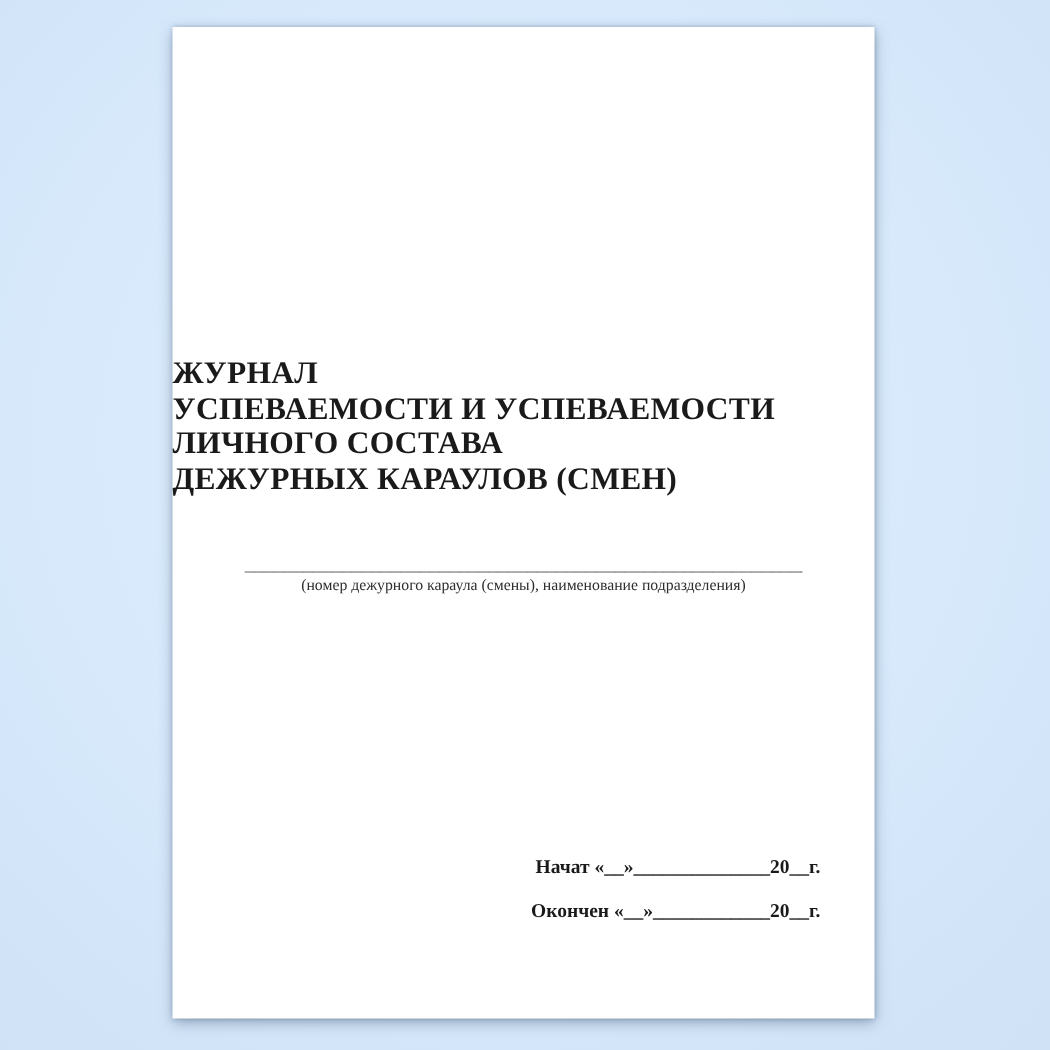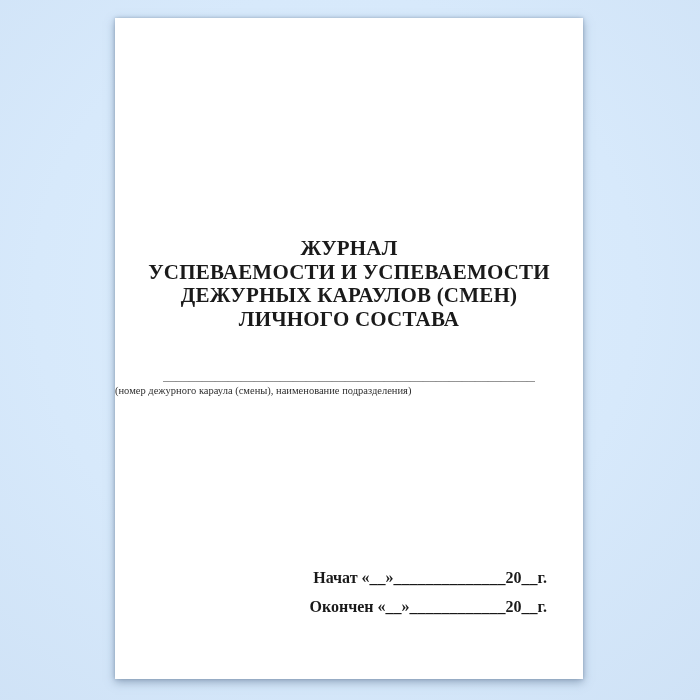"ЖУРНАЛ" .title-block { text-align: center -> left }
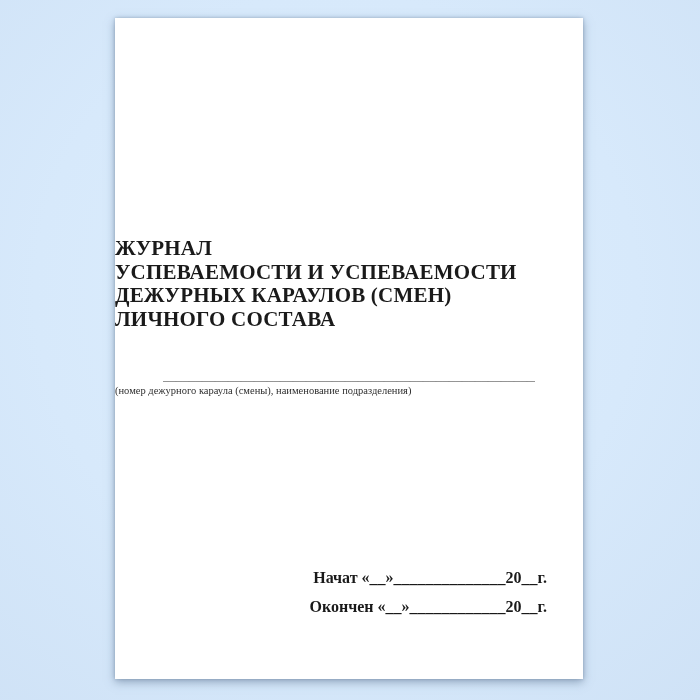"ДЕЖУРНЫХ КАРАУЛОВ (СМЕН)" div { order: before "ЛИЧНОГО СОСТАВА" -> after "ЛИЧНОГО СОСТАВА" }
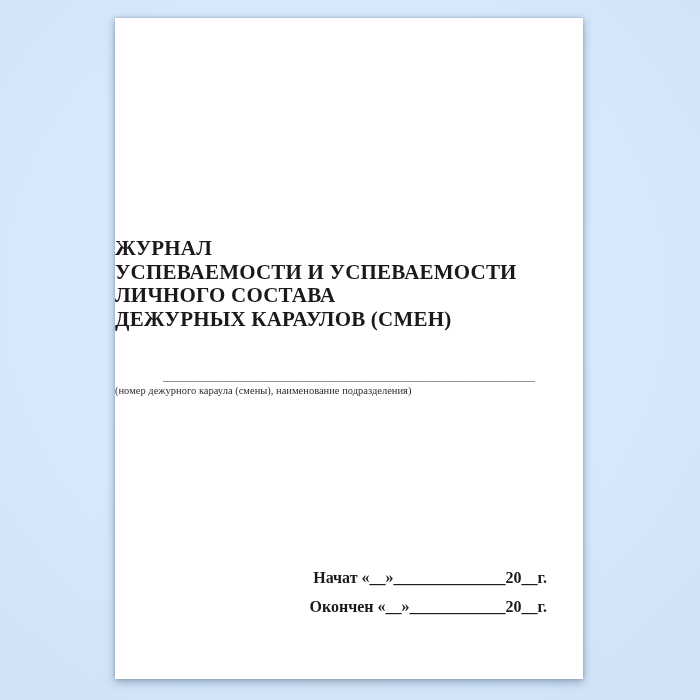"(номер дежурного караула (смены)," .fill-caption { text-align: left -> center }
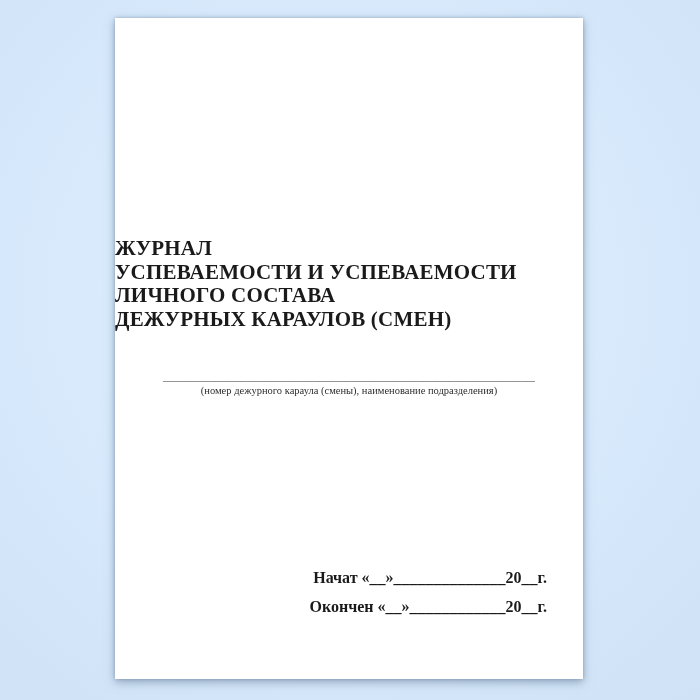"Начат «__»______________20__г." .date-block { font-size: 16px -> 13px }
